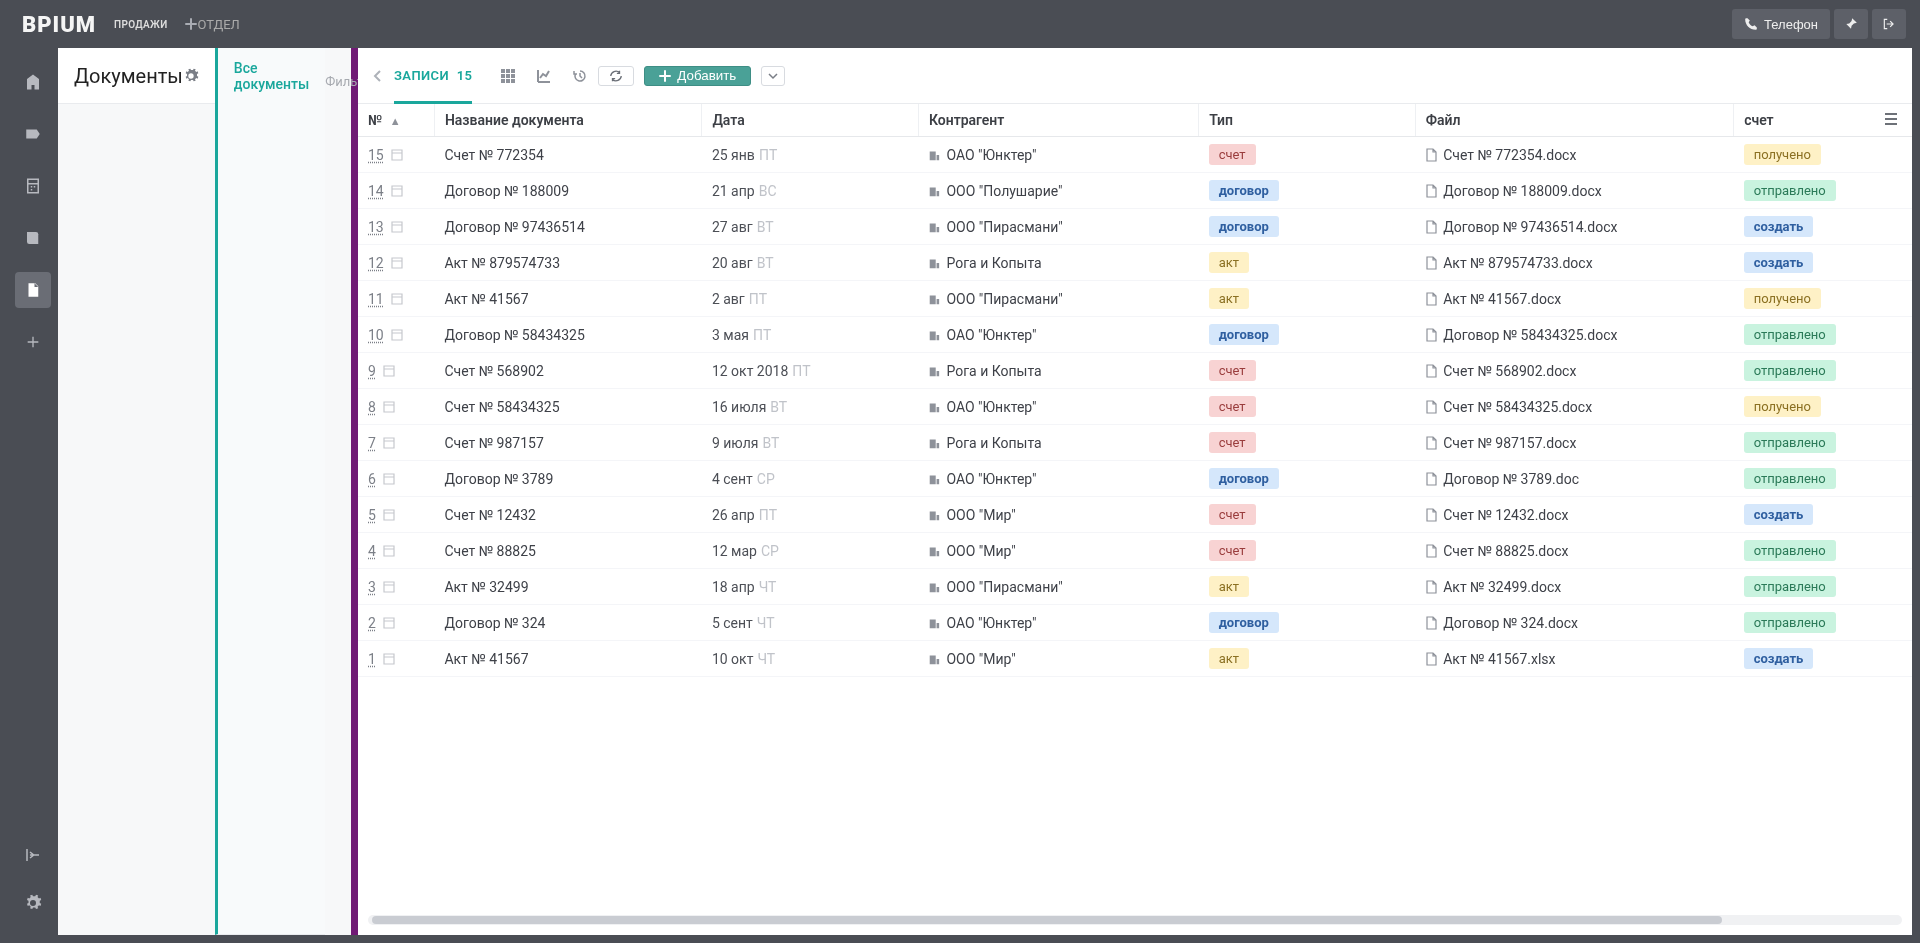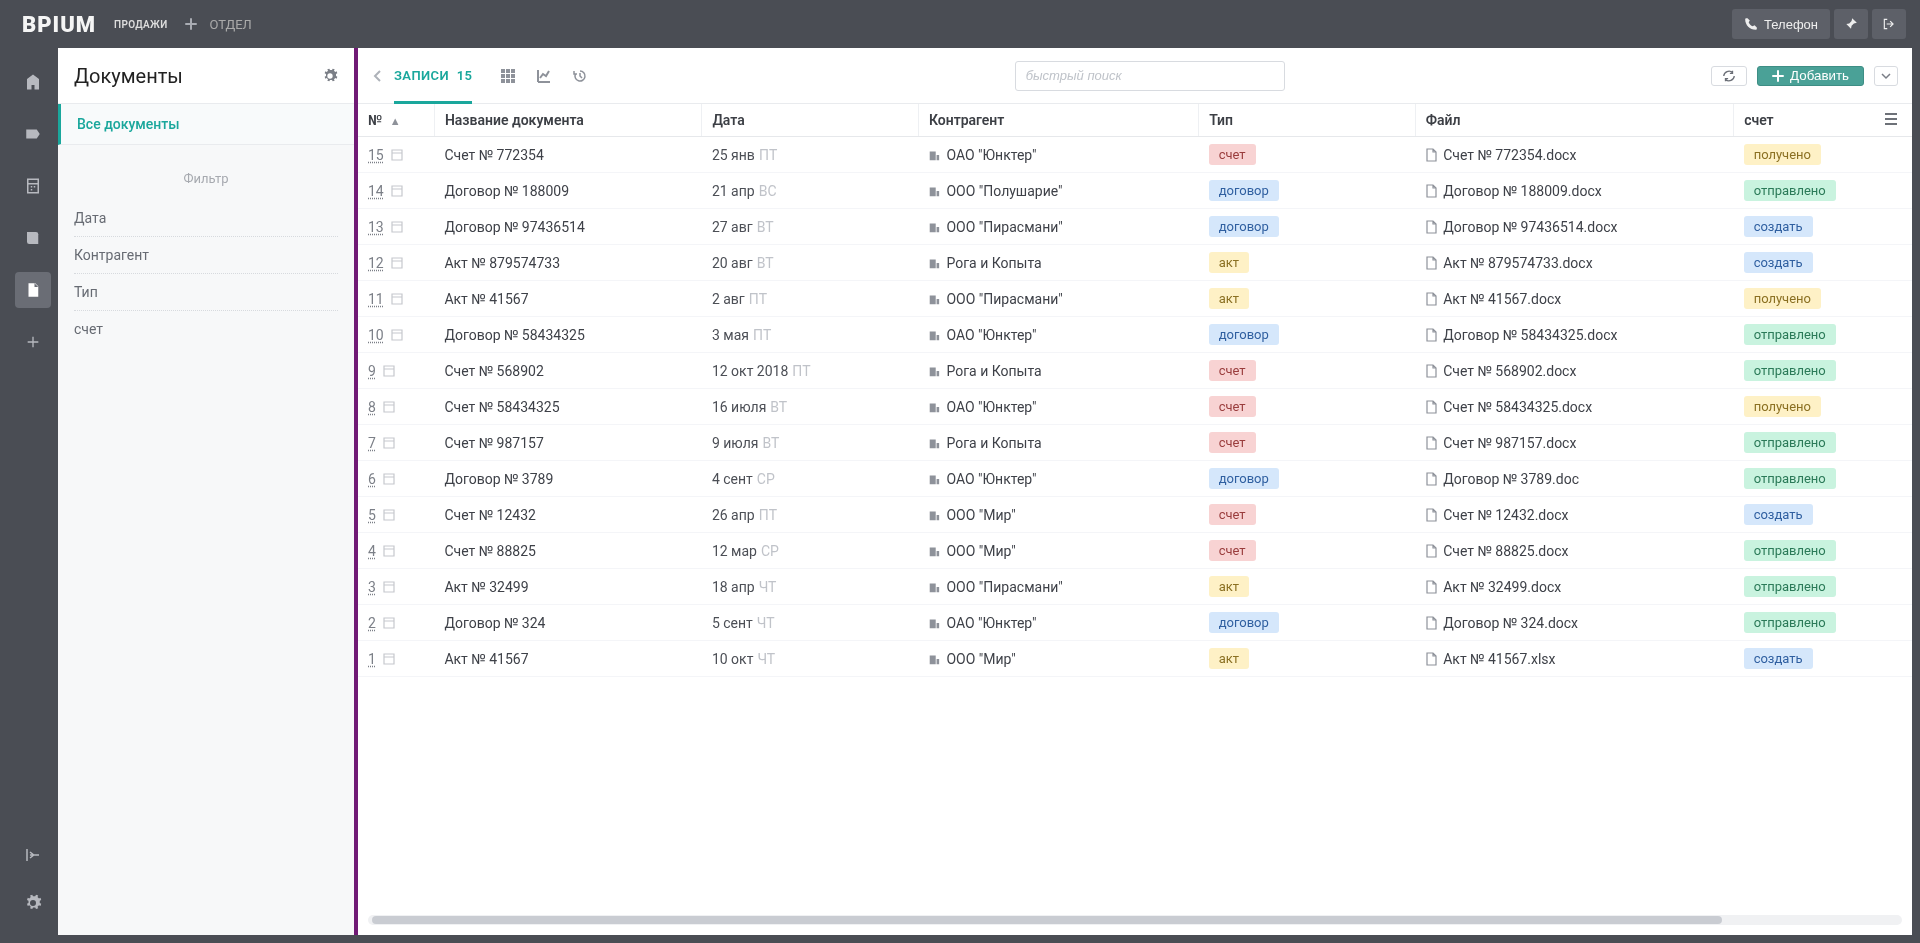"ОТДЕЛ" .top-add-dept { gap: 12px -> 0 }
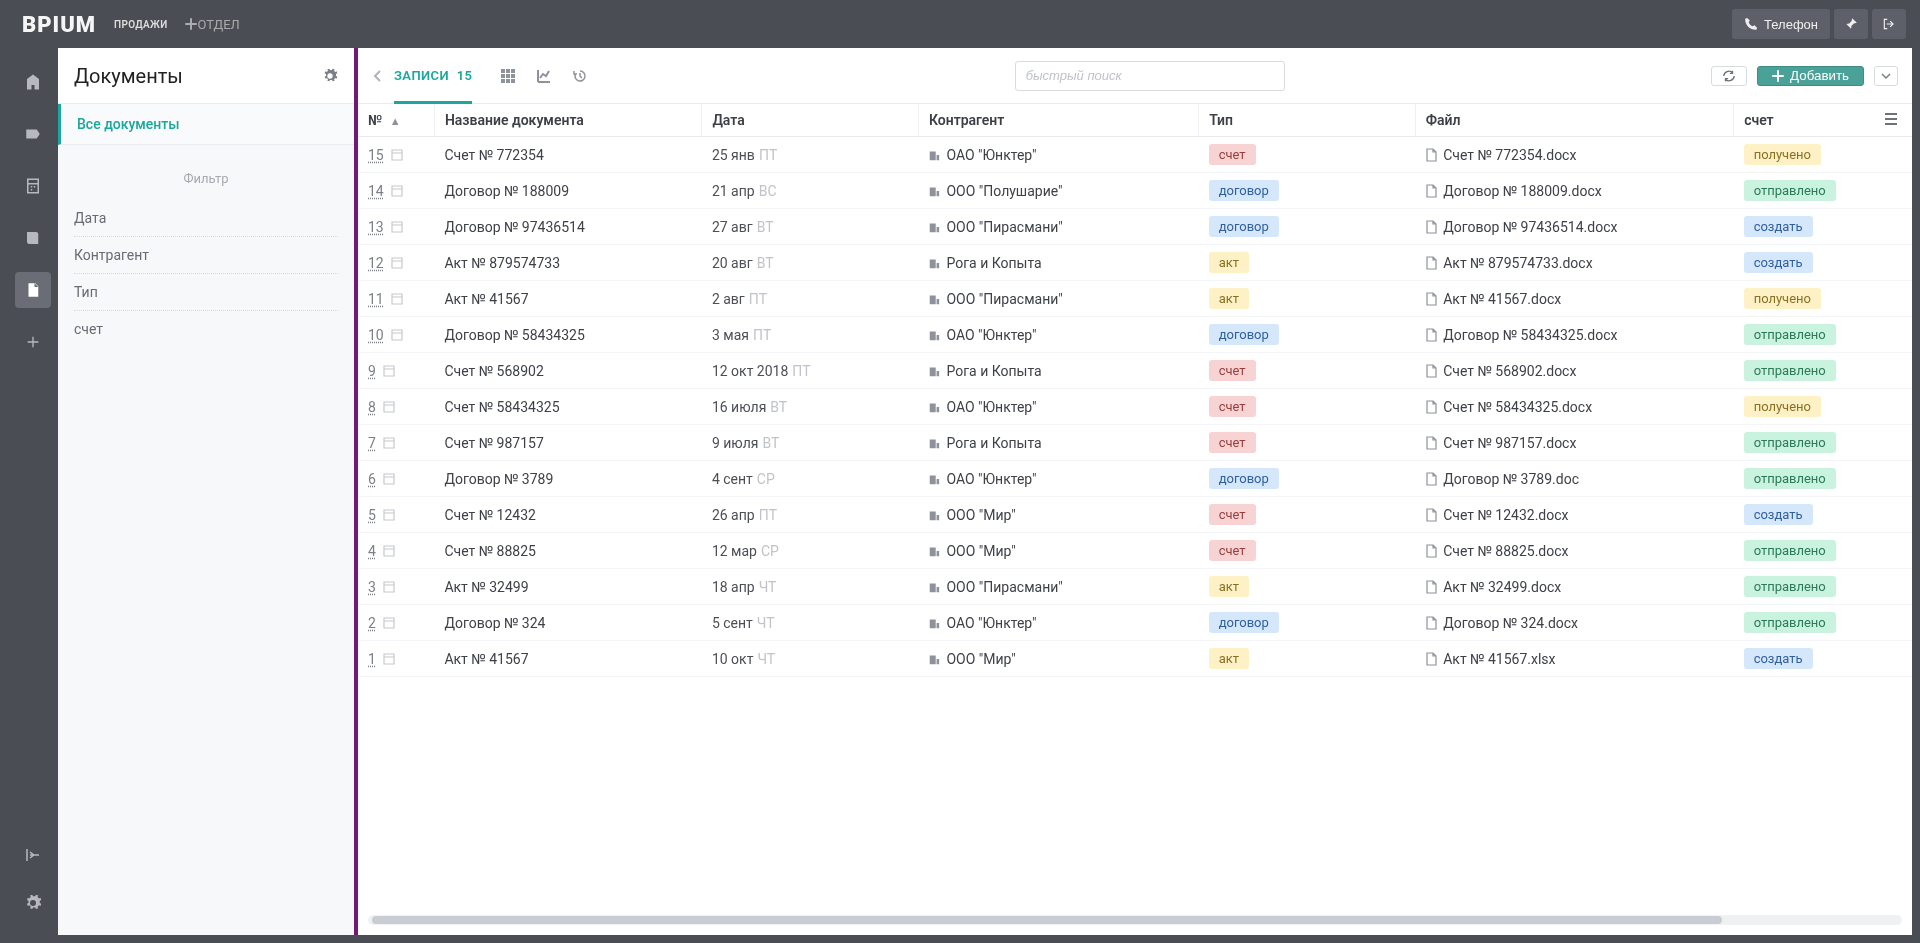"Документы" .leftpanel { border-right: 4px solid #701a75 -> 7px solid #701a75; flex-direction: column -> none }
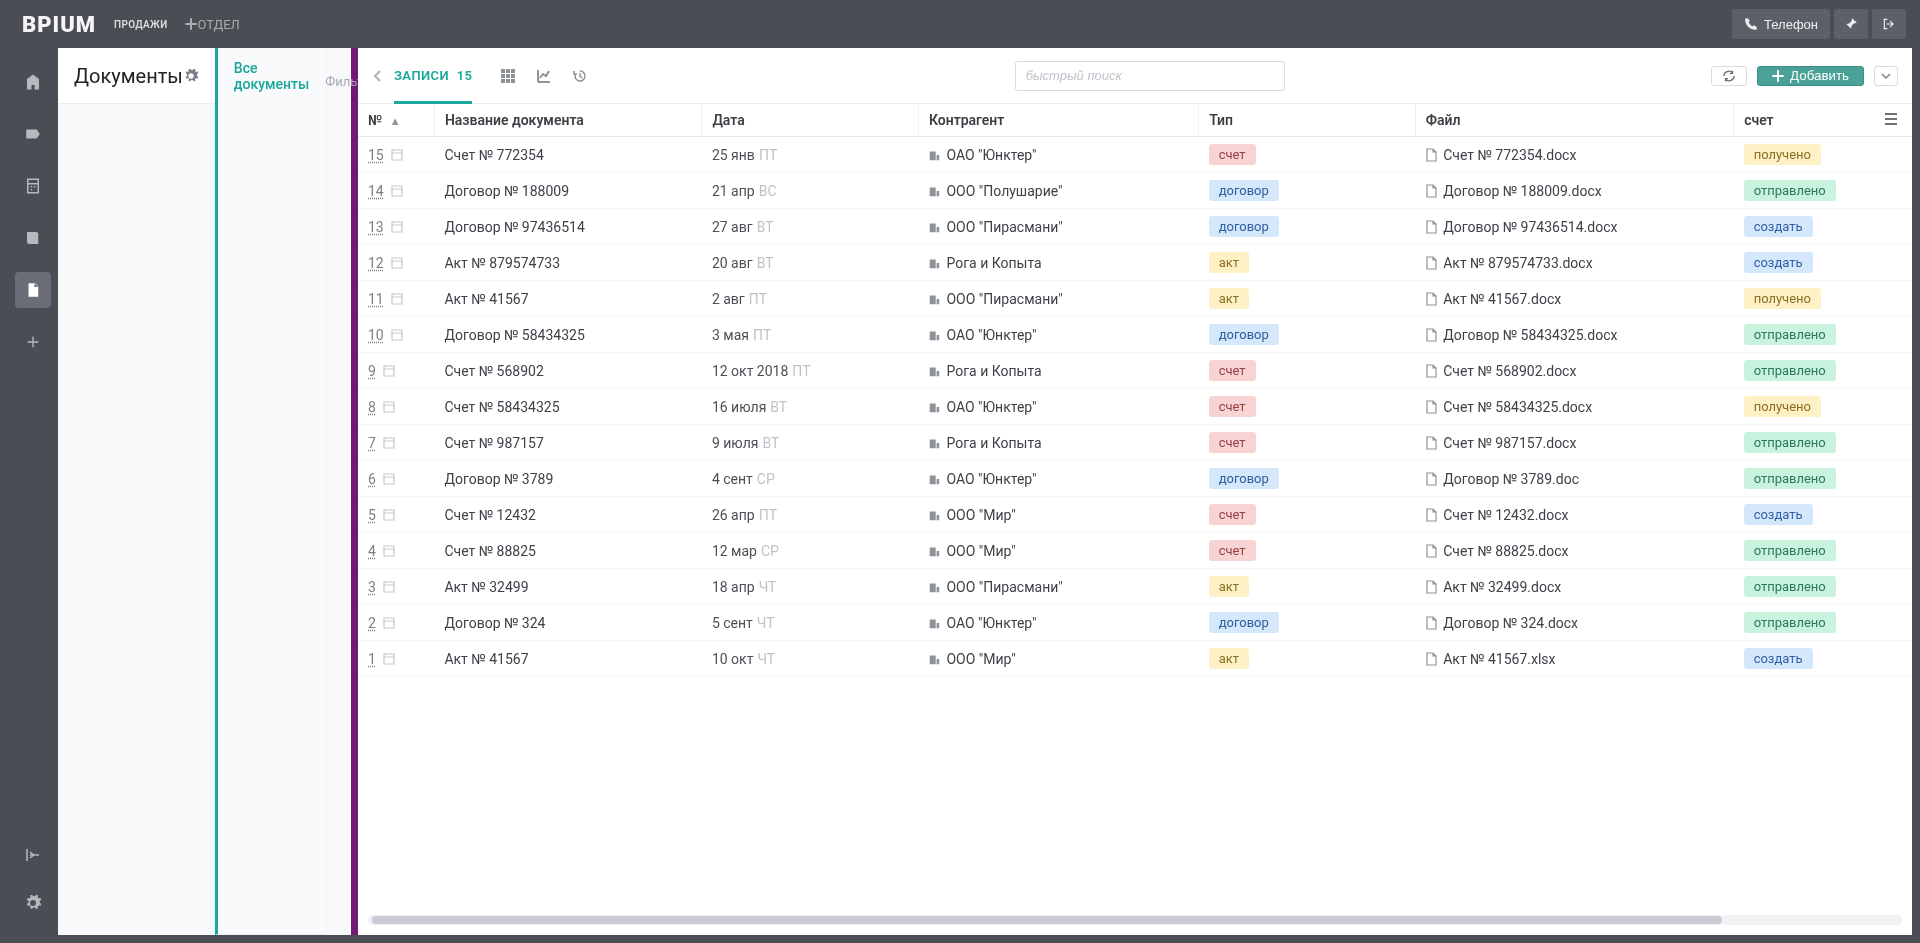"быстрый поиск" div.search { html: <div> <input> </div> -> none }
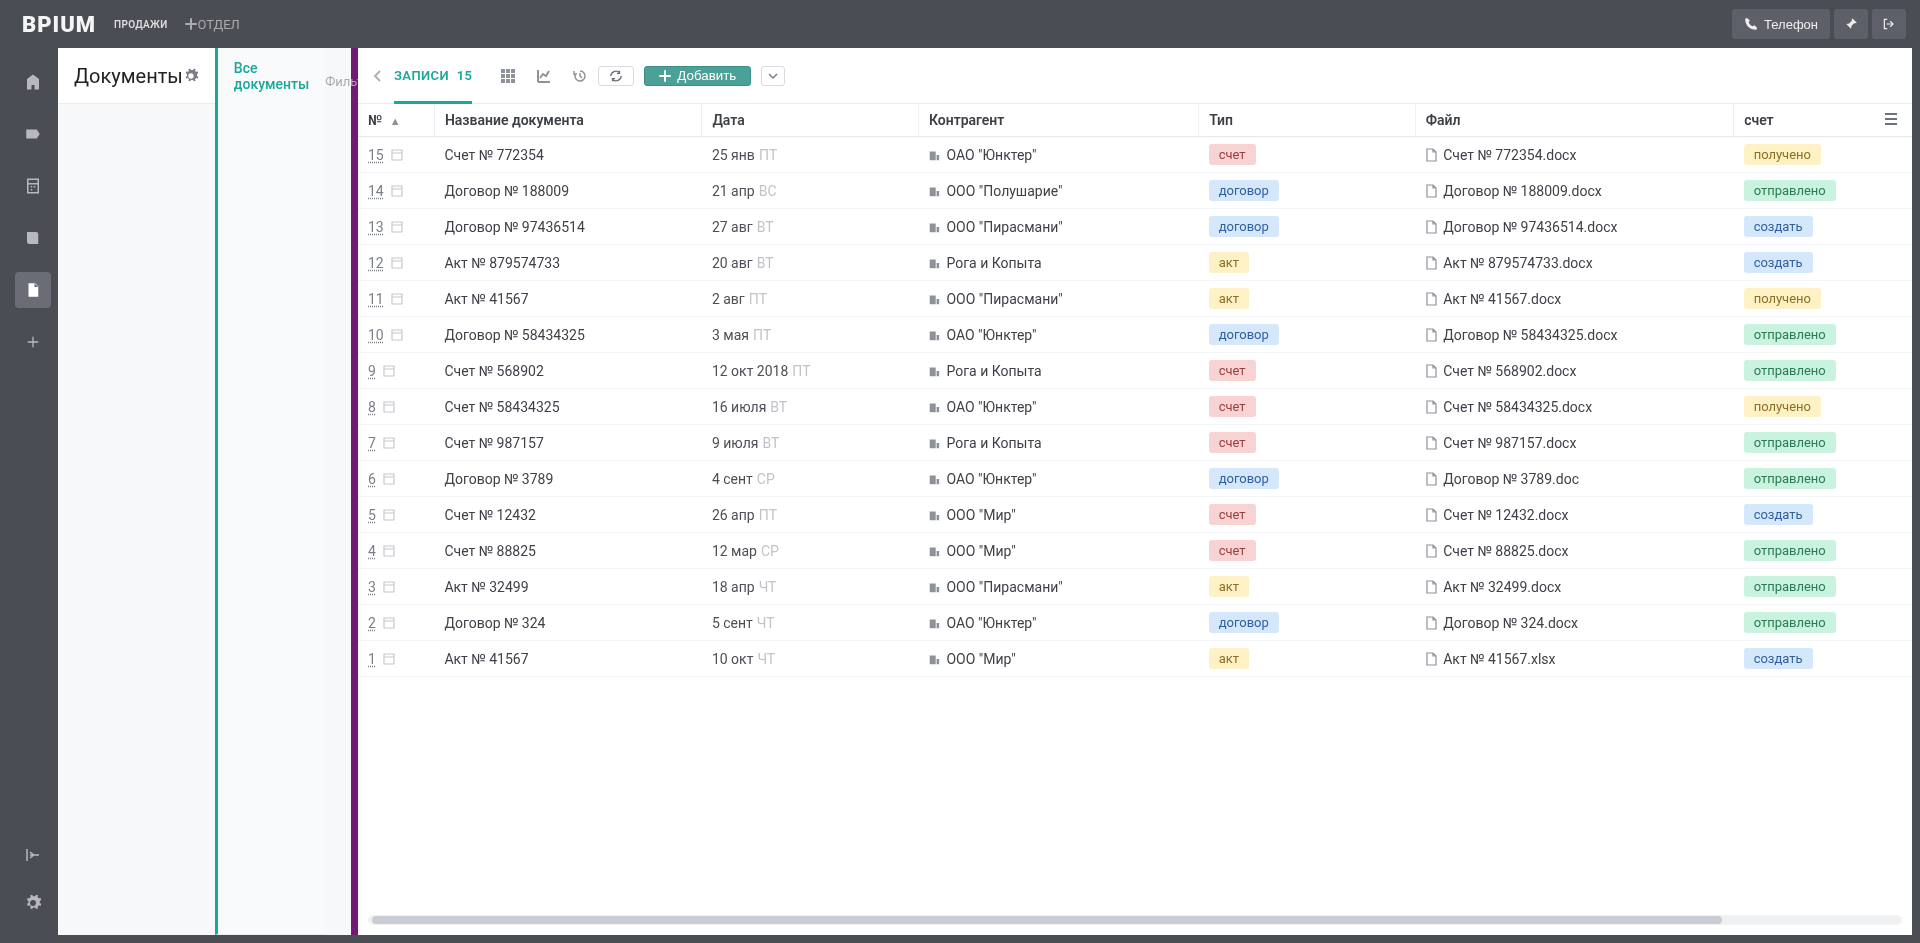"договор" .tag-blue { font-weight: none -> bold }
